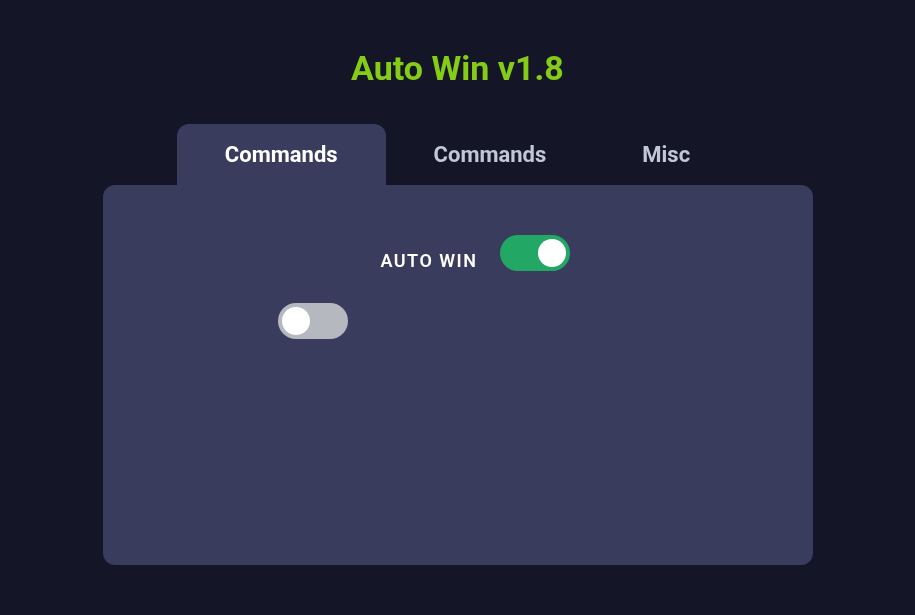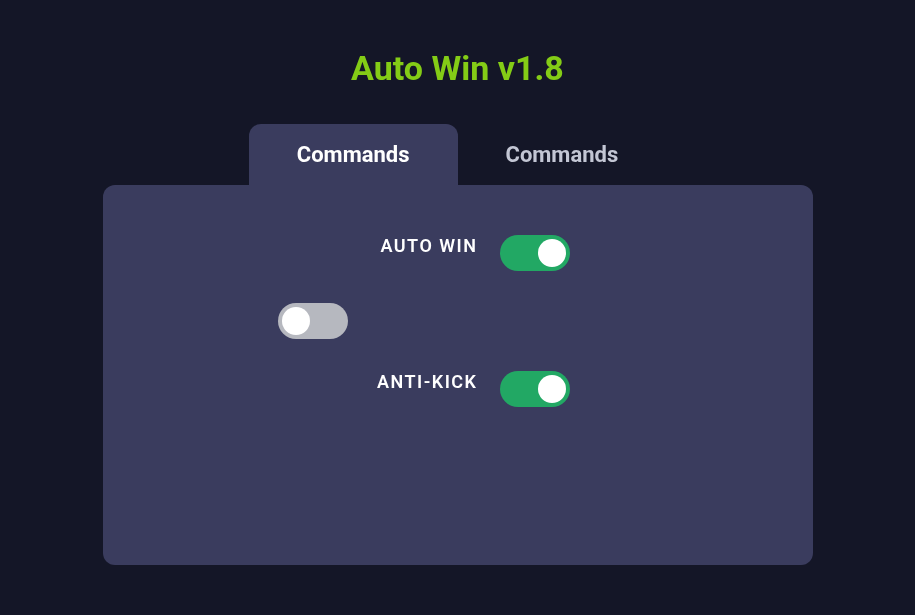"Misc" div.tab { html: none -> <div>Misc</div> }
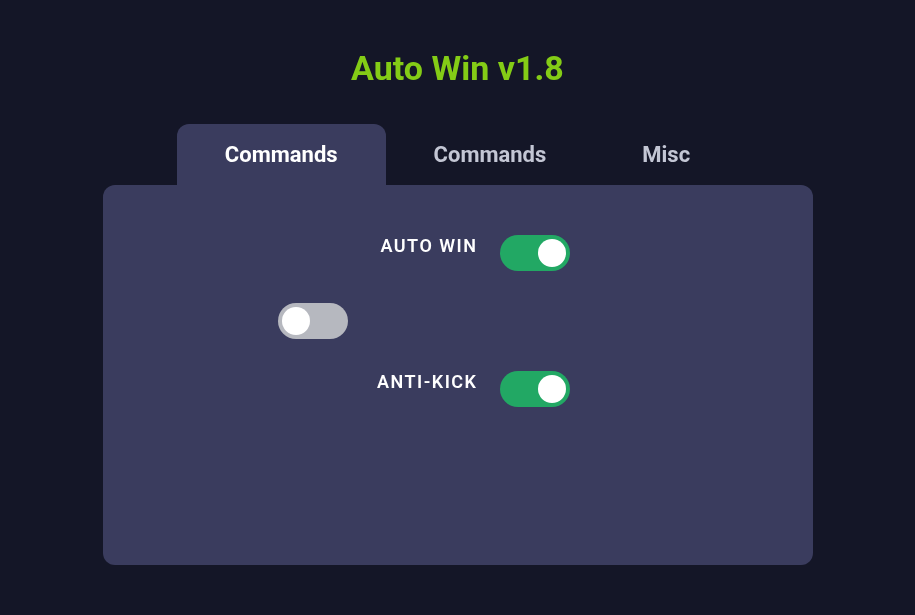"AUTO WIN" .toggle-row { align-items: flex-start -> flex-end }
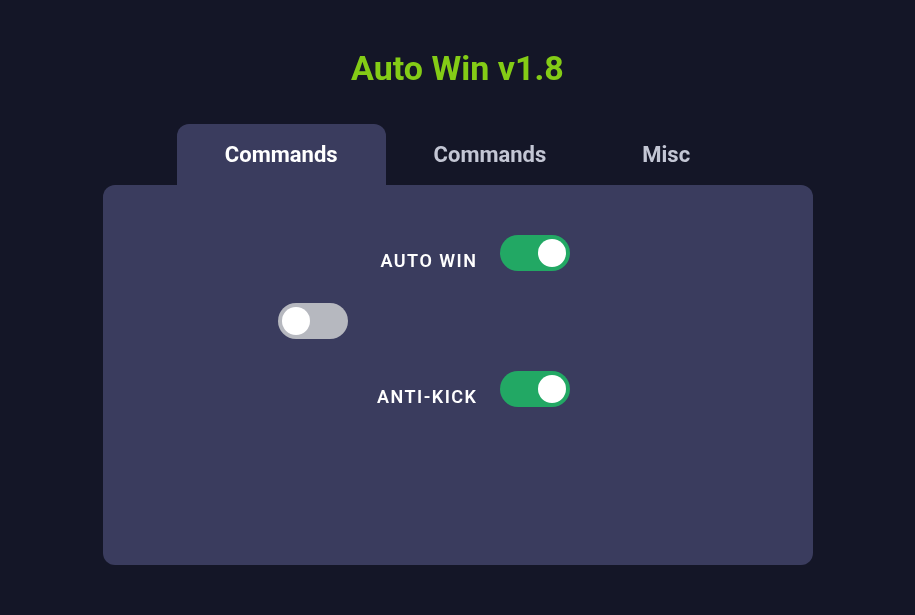"ANTI-KICK" div.toggle-row { html: <div> <span>ANTI-KICK</span> <div> <div></div> </div> </div> -> none }
